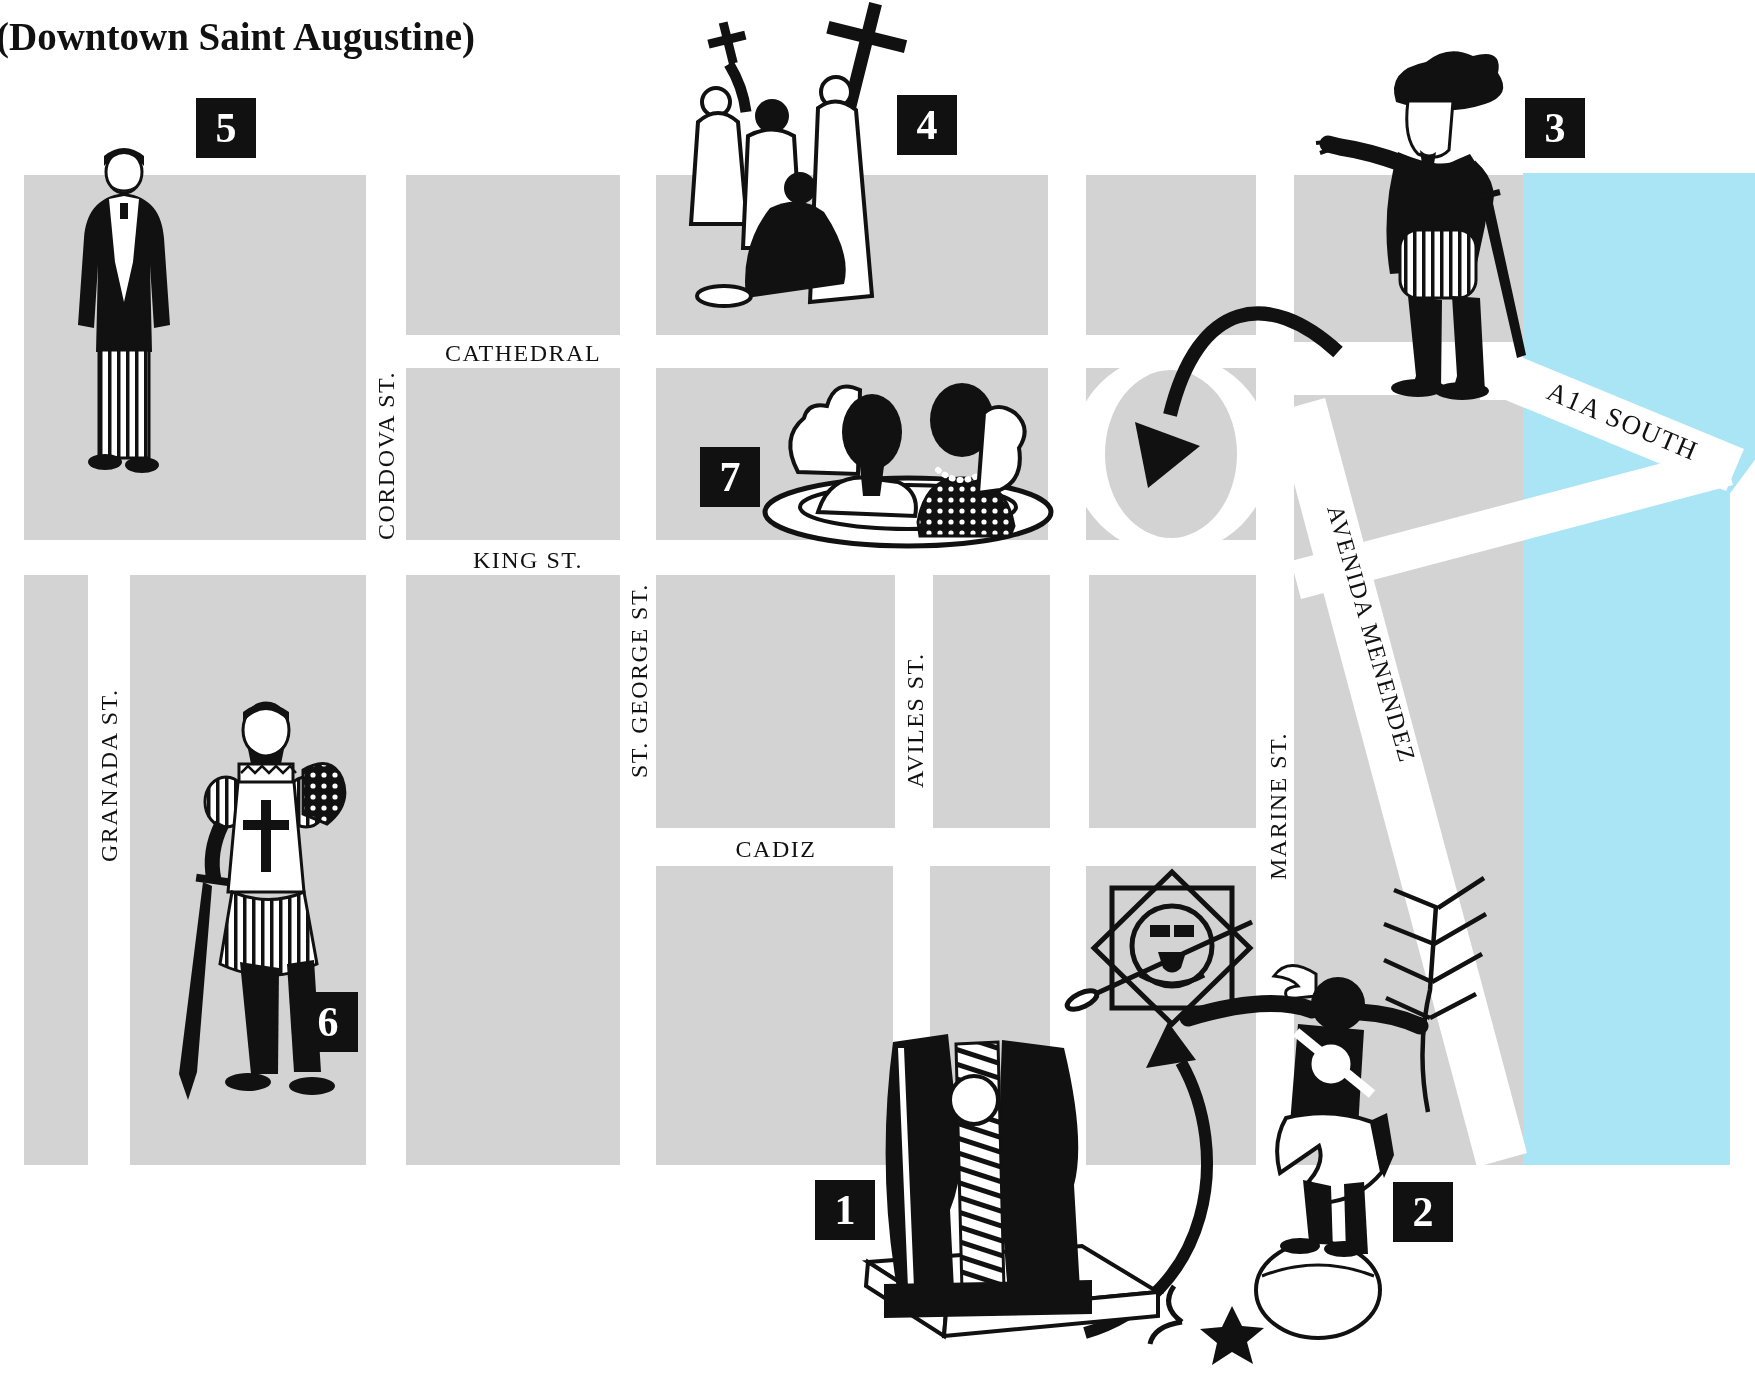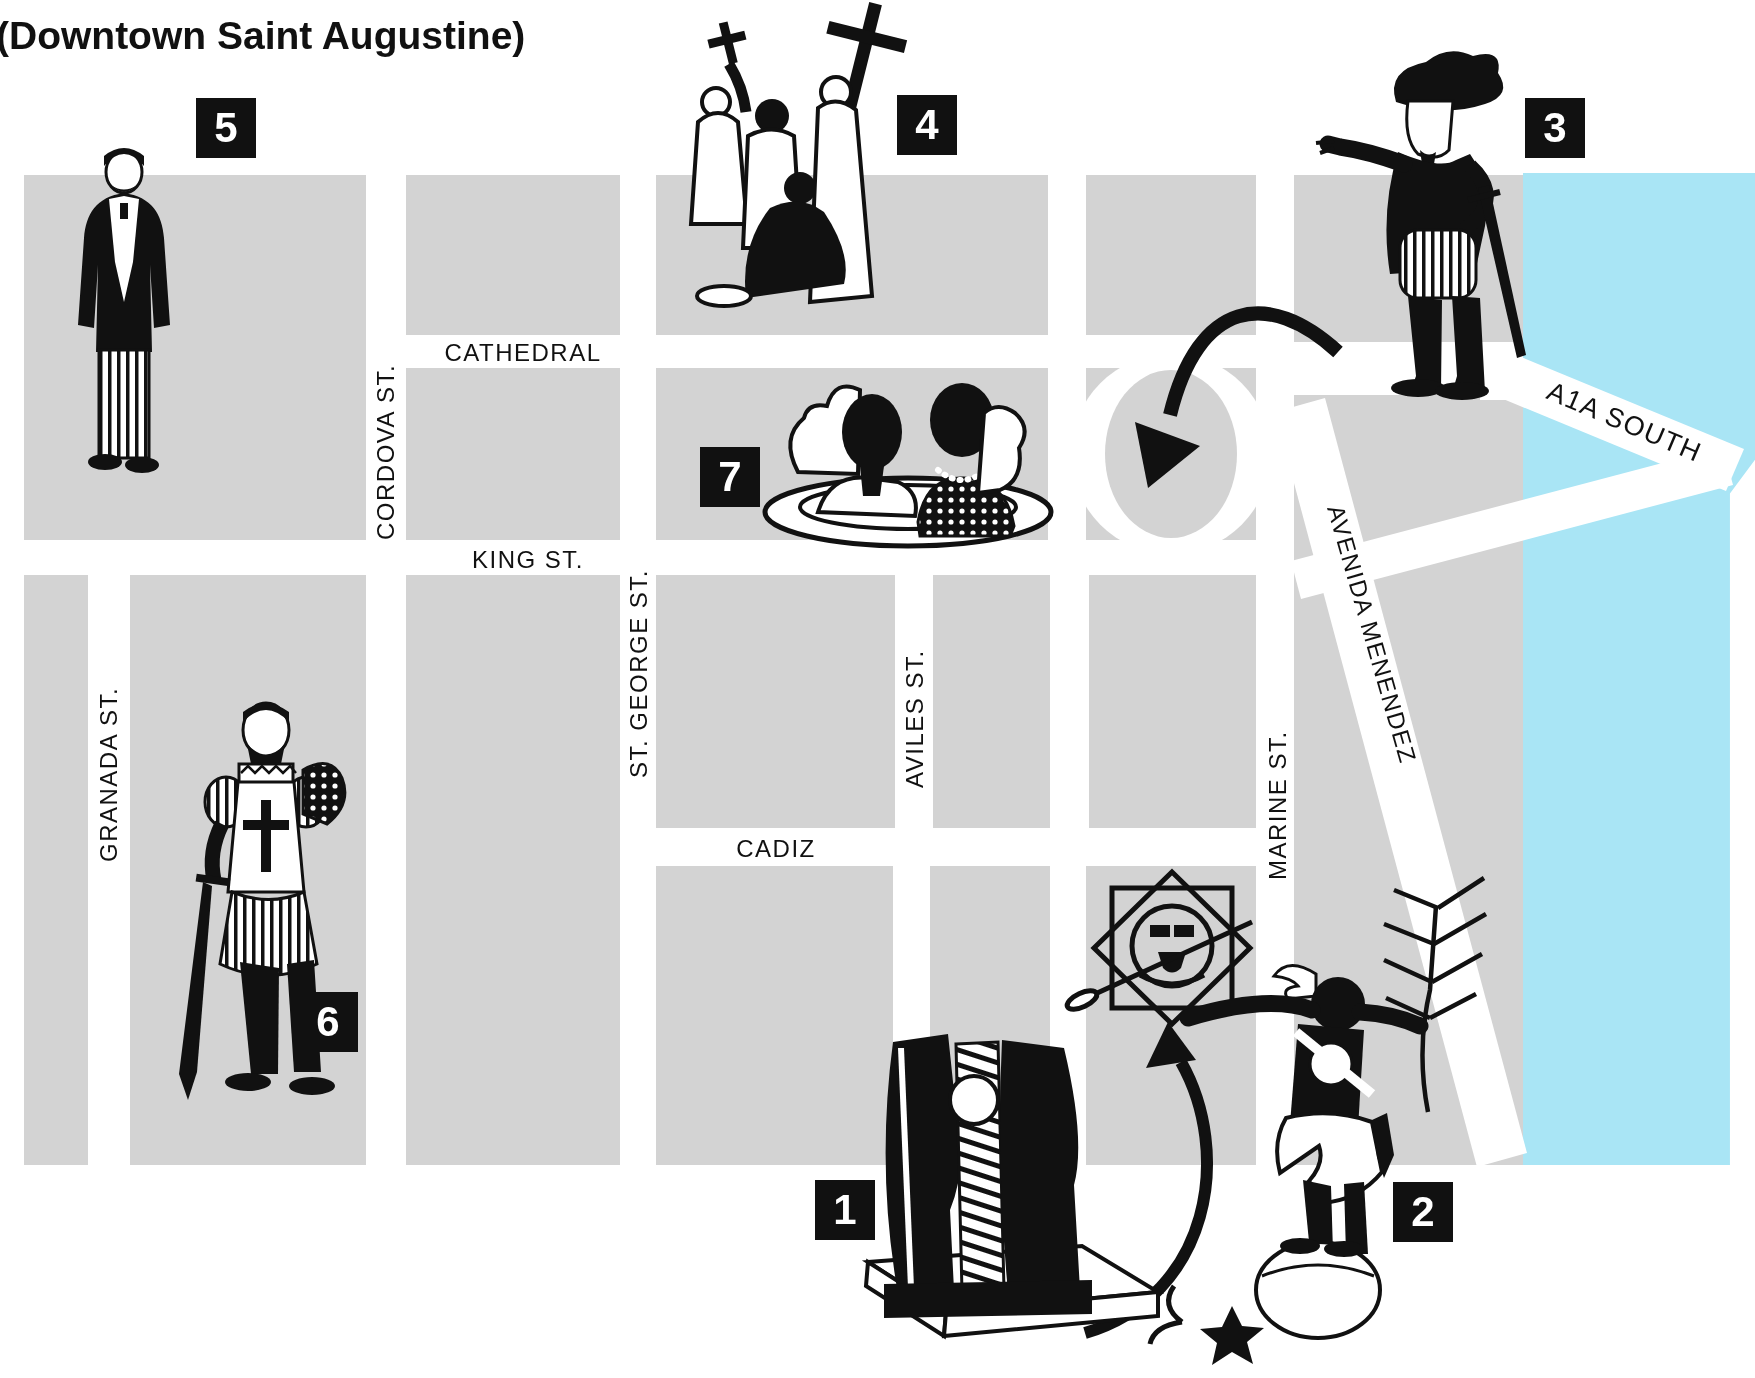"(Downtown Saint Augustine)" #stage { font-family: Liberation Sans, sans-serif -> Liberation Serif, serif }
